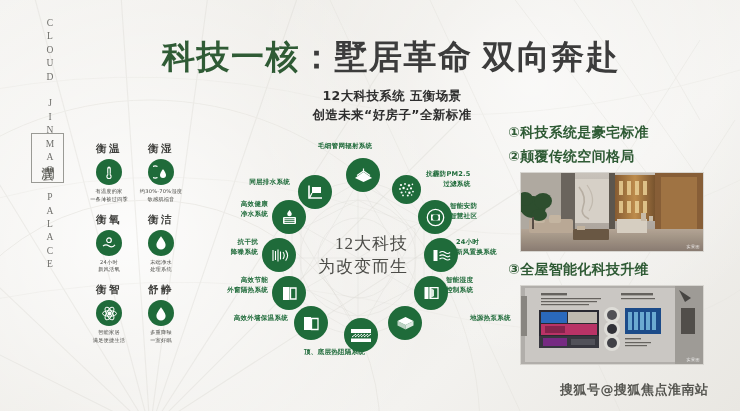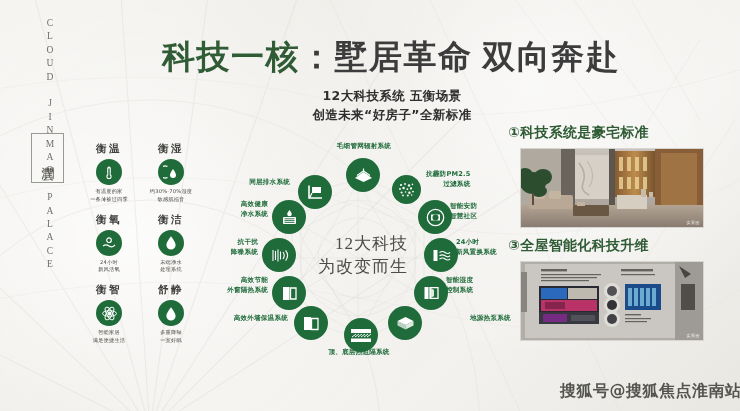"衡温" .grow { gap: 10px -> none }
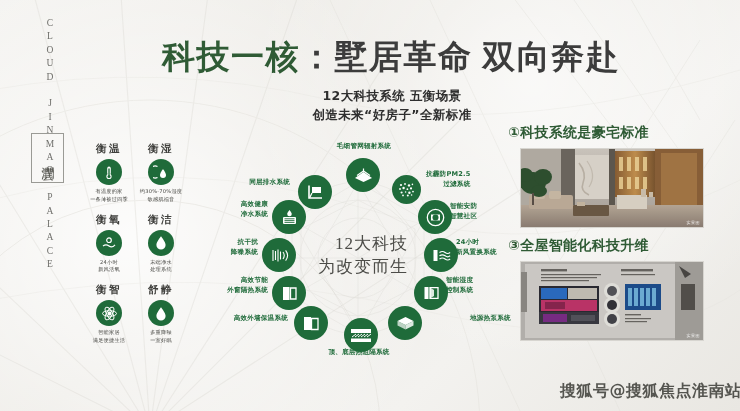"毛细管网辐射系统" .nlabel.c { text-align: center -> left }
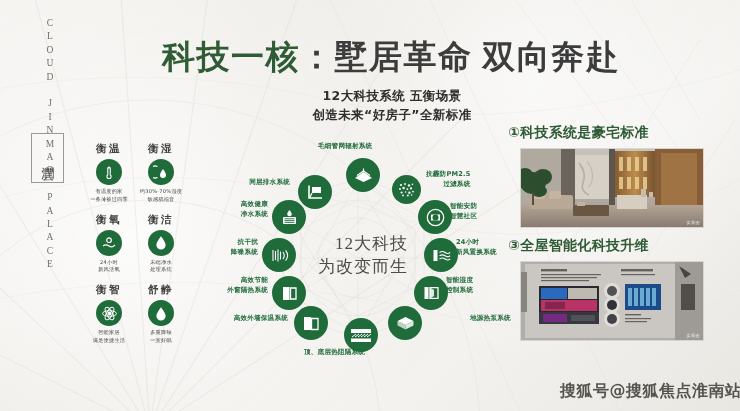"②颠覆传统空间格局" div.ritem { html: none -> <div> <span>②</span><span>颠覆传统空间格局</span> </div> }
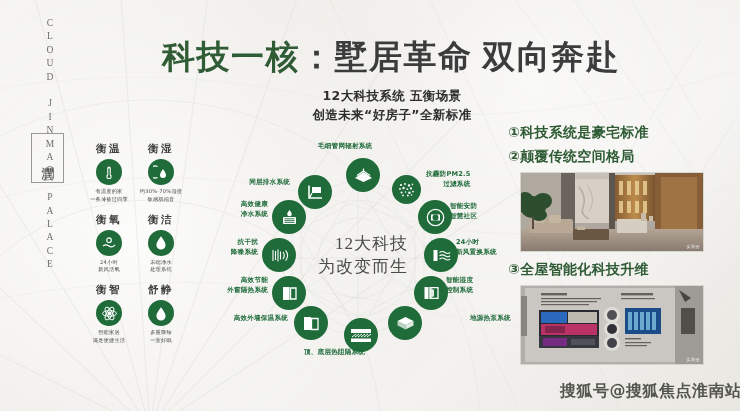"搜狐号@搜狐焦点淮南站" .watermark { font-size: 16px -> 13px }
